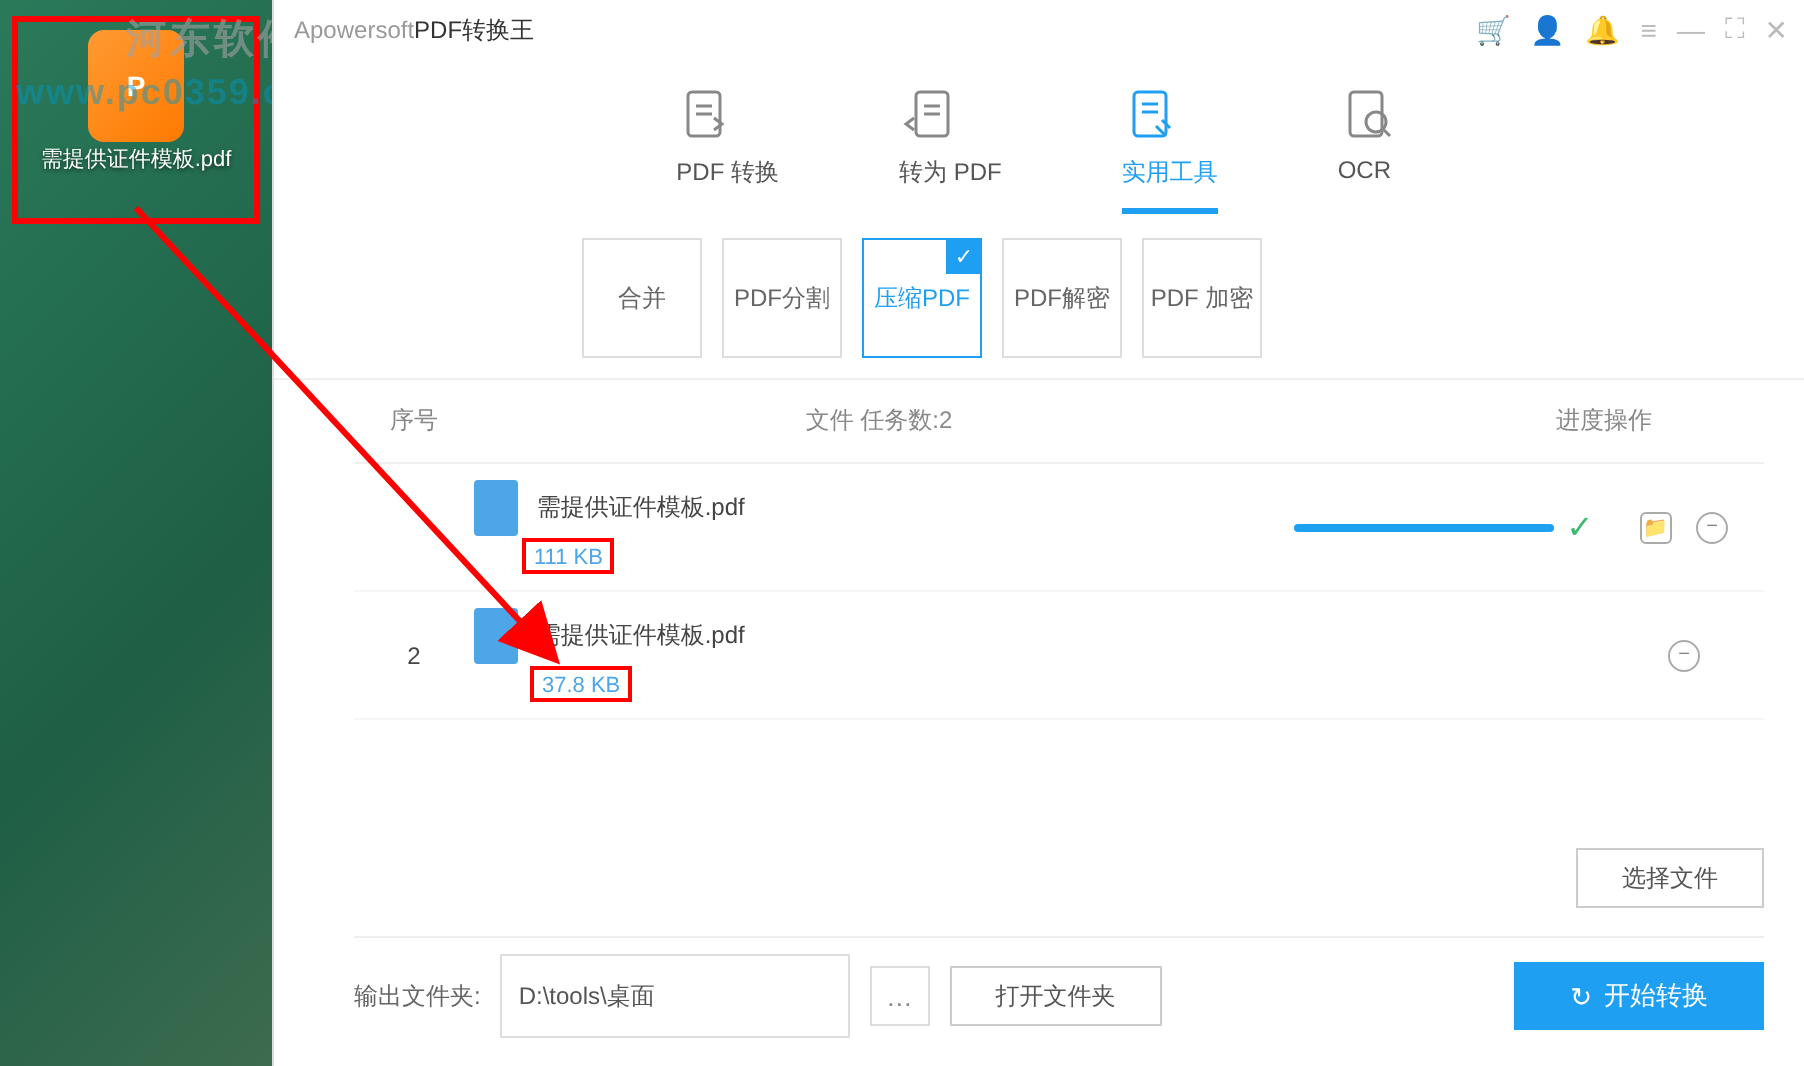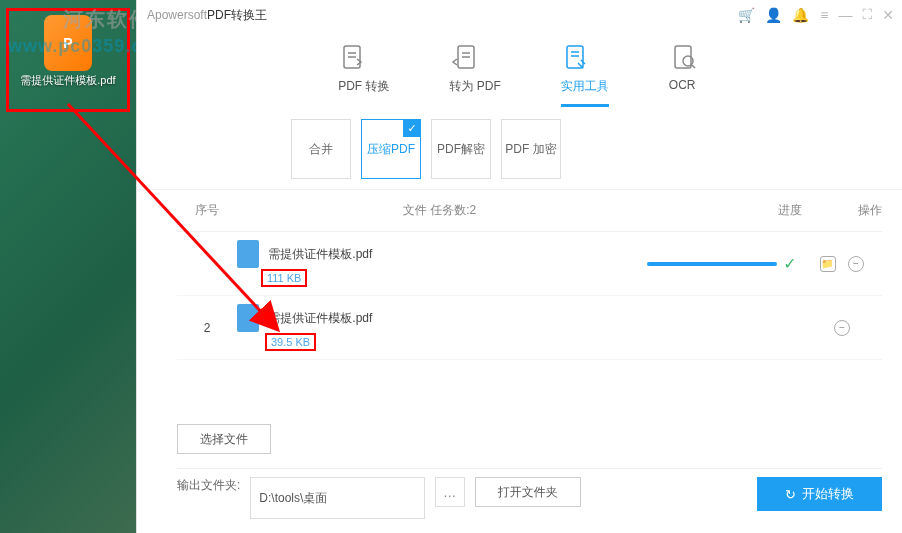"PDF分割" div.subtab { html: none -> <div>PDF分割</div> }
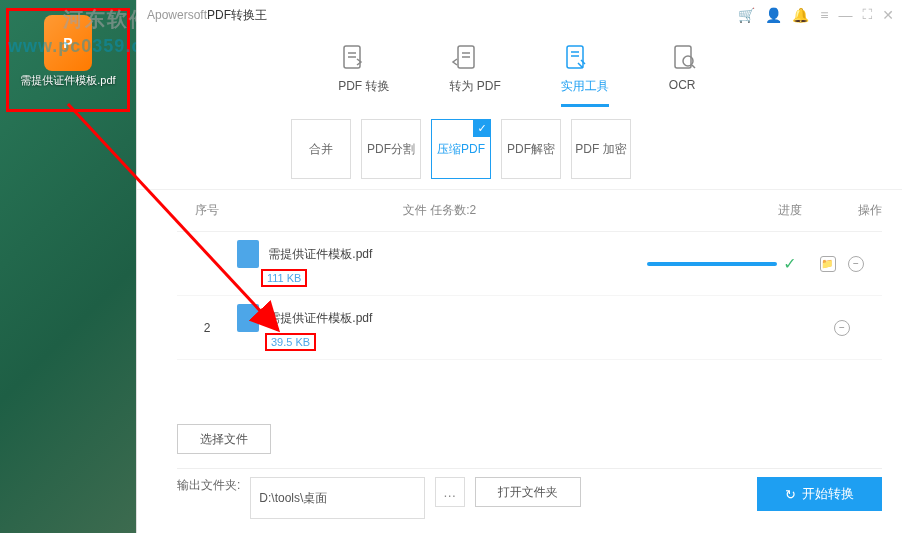"操作" .col-op { text-align: right -> left }
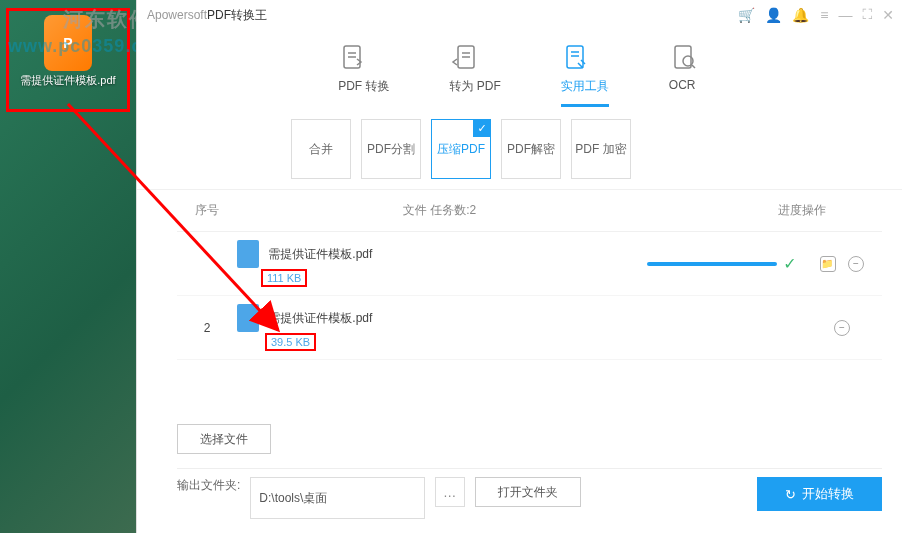"39.5 KB" span.filesize { text: 39.5 -> 37.8 }
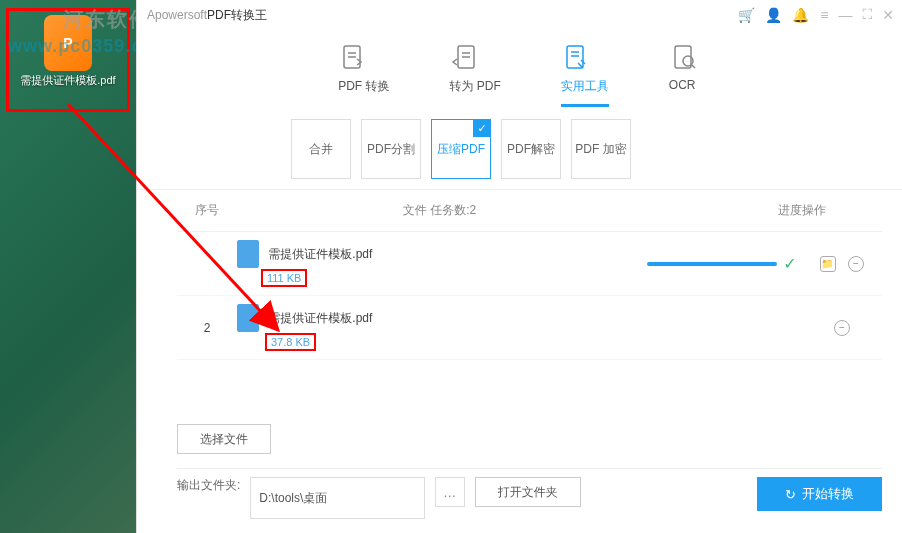"选择文件" .actions { justify-content: none -> flex-end }
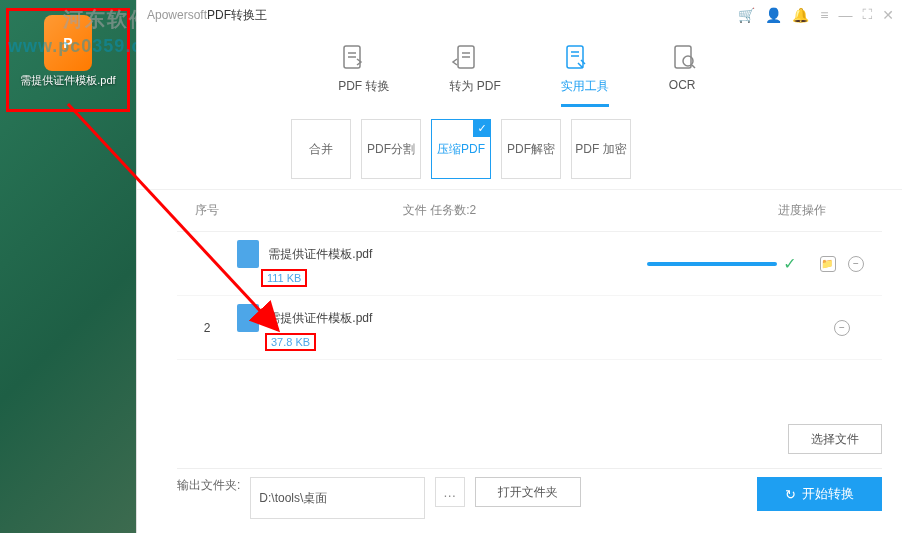"输出文件夹:" .footer { align-items: none -> center }
